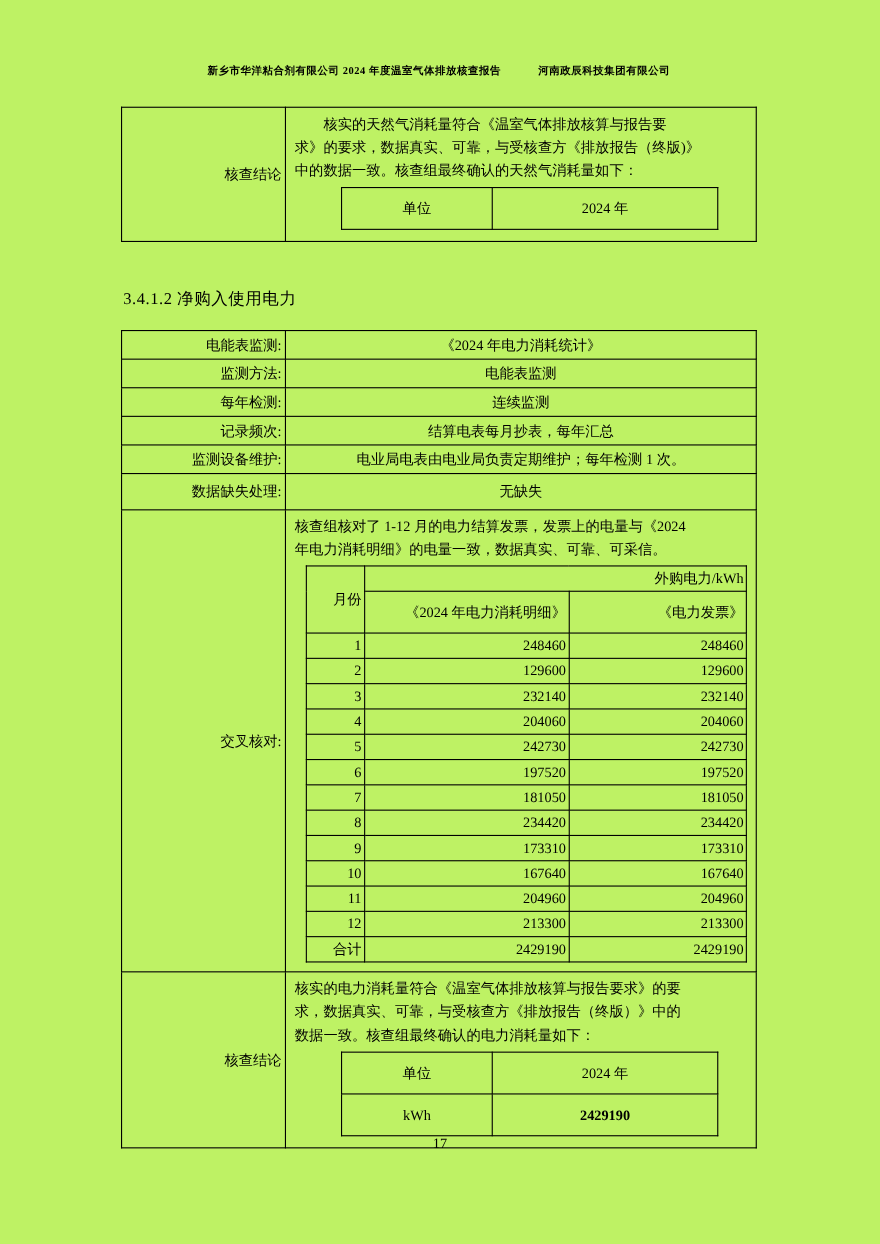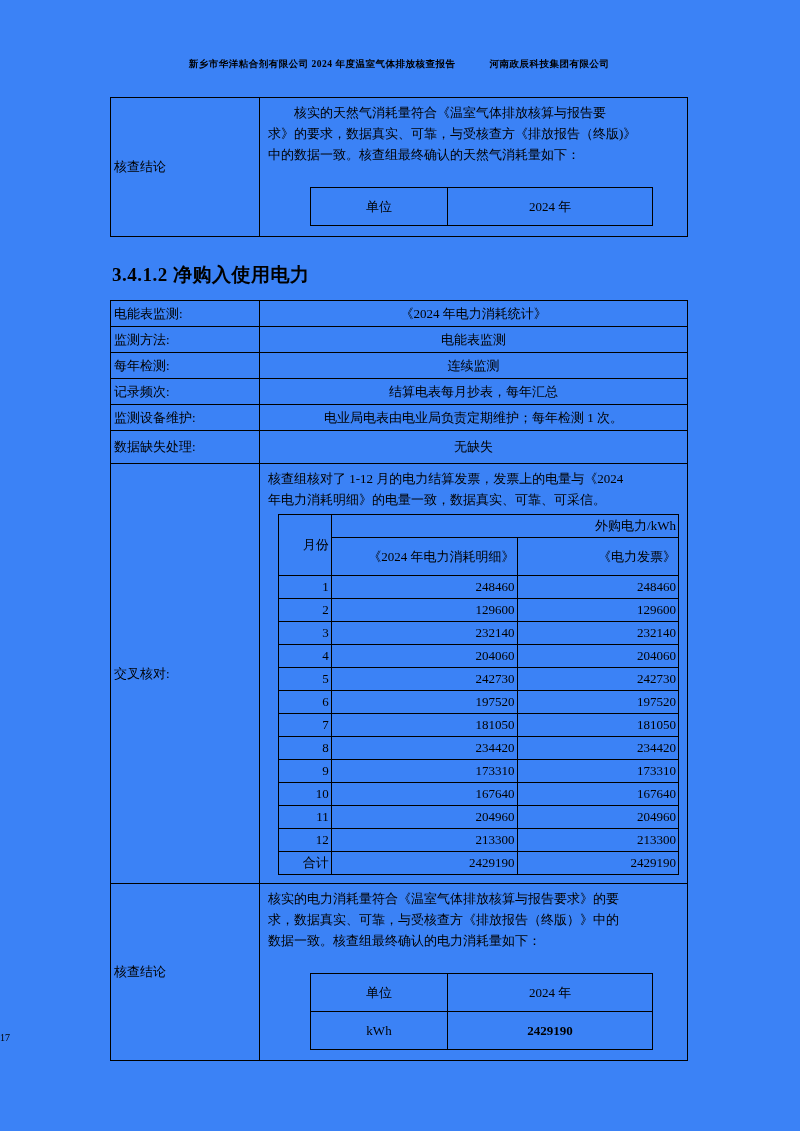"新乡市华洋粘合剂有限公司 2024 年度温室气体排放核查报告" .page { background: #3b82f6 -> #bef264 }
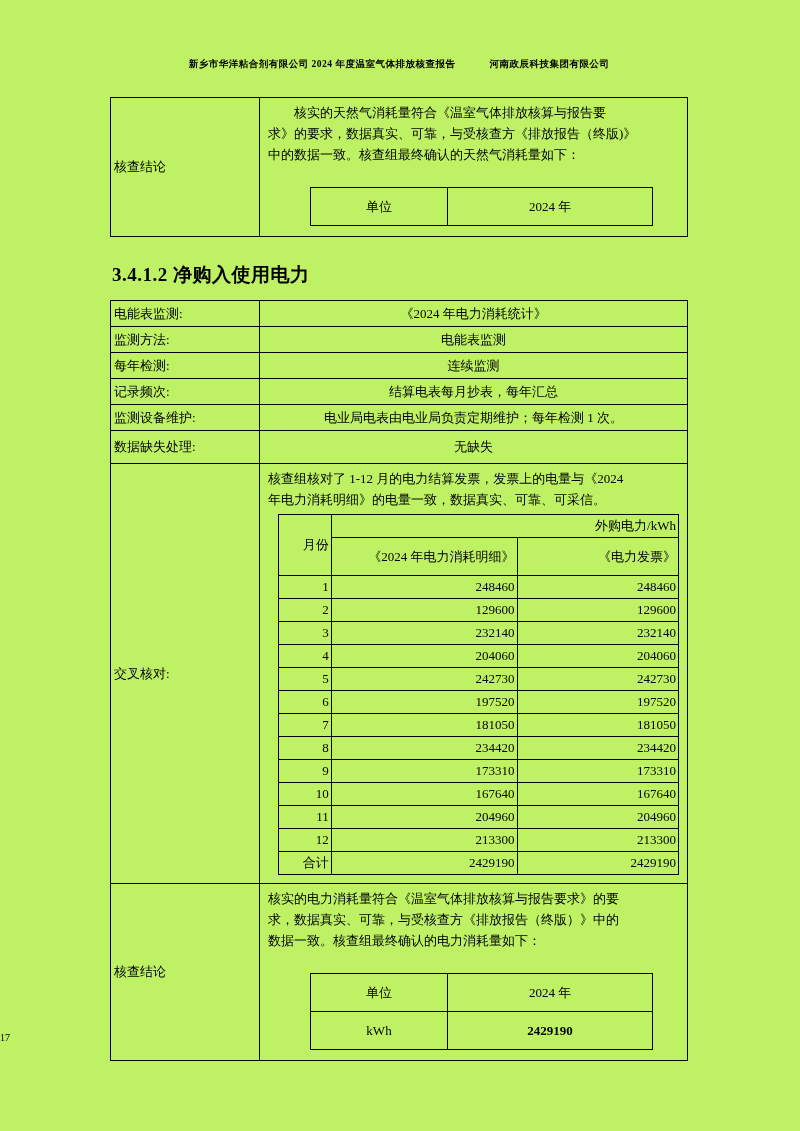"核查结论" .lbl-col { text-align: left -> right }
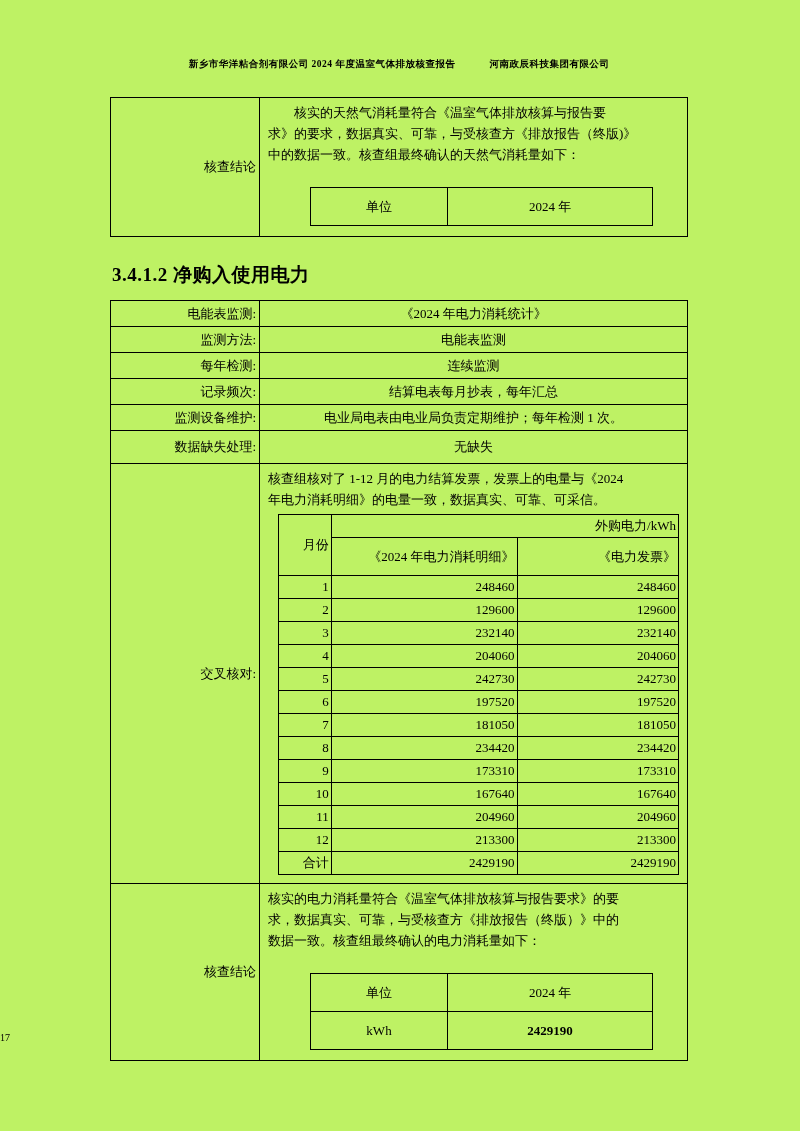"单位" table.mini { margin: 22px 0 2px 42px -> 5px 0 2px 42px }
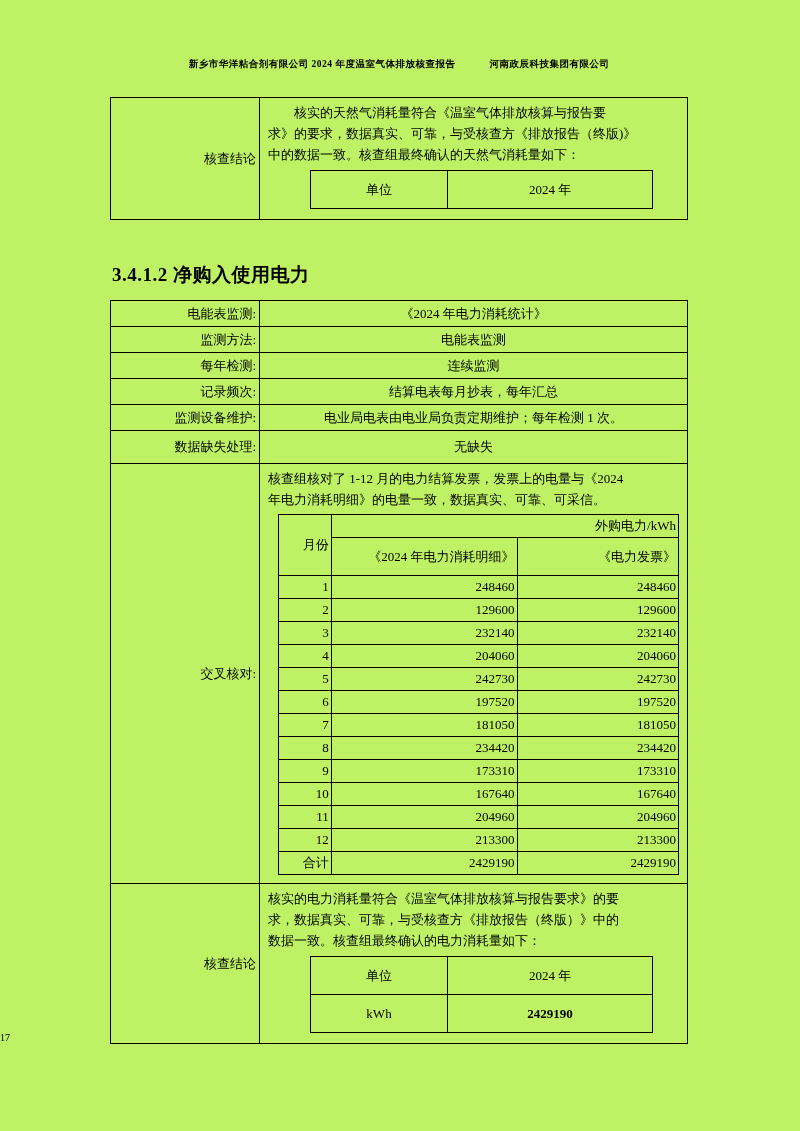"3.4.1.2 净购入使用电力" .section-heading { font-size: 19px -> 15px; font-weight: bold -> none }
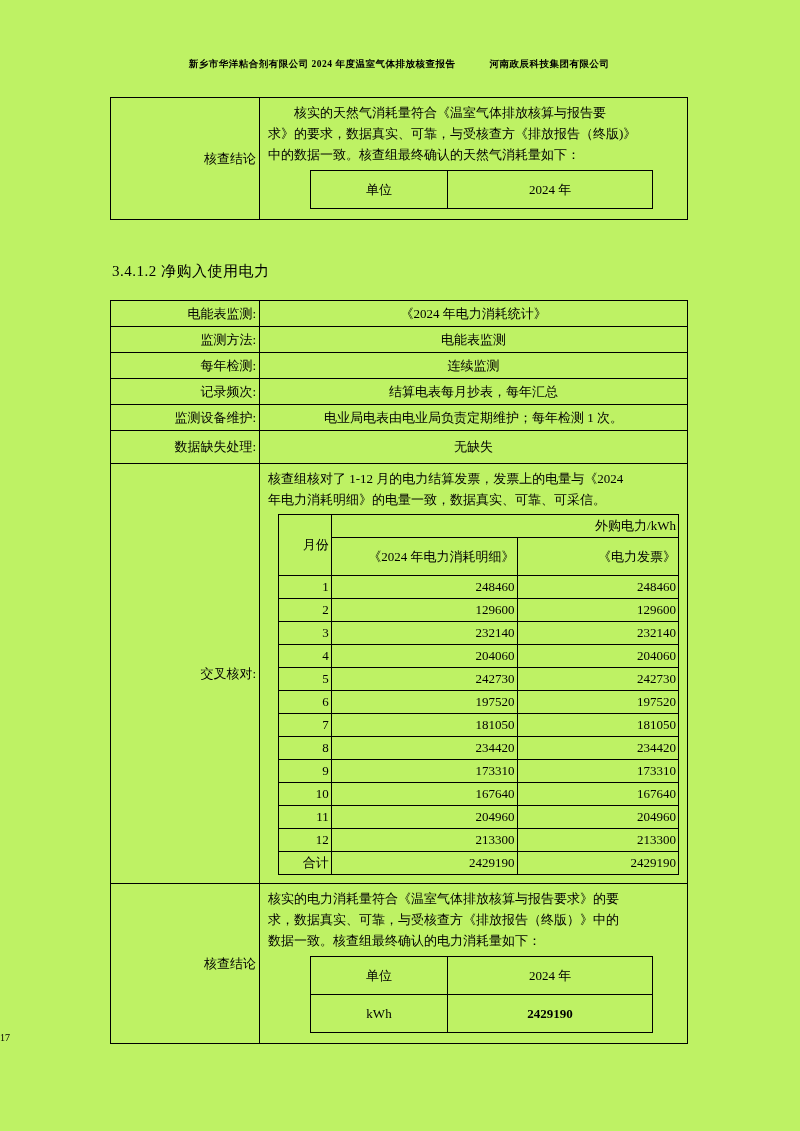"17" .page-num { font-size: 10px -> 13px; text-align: left -> center }
